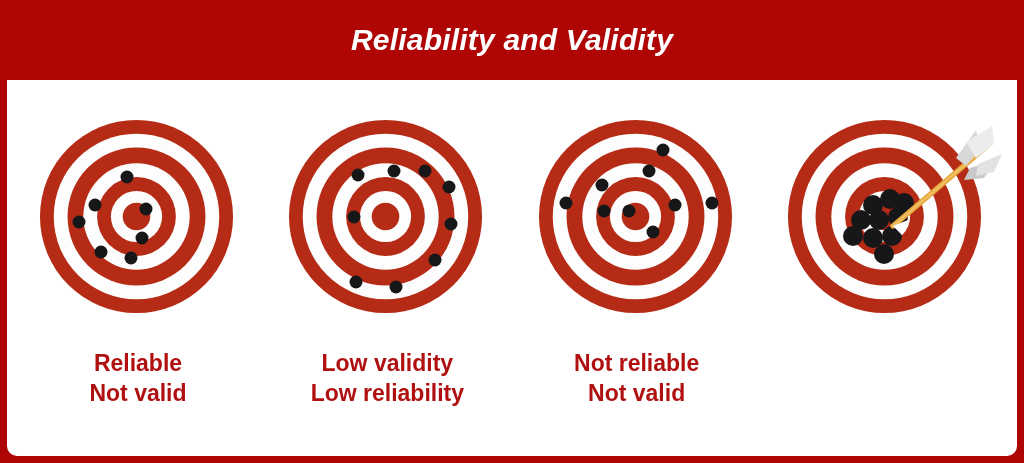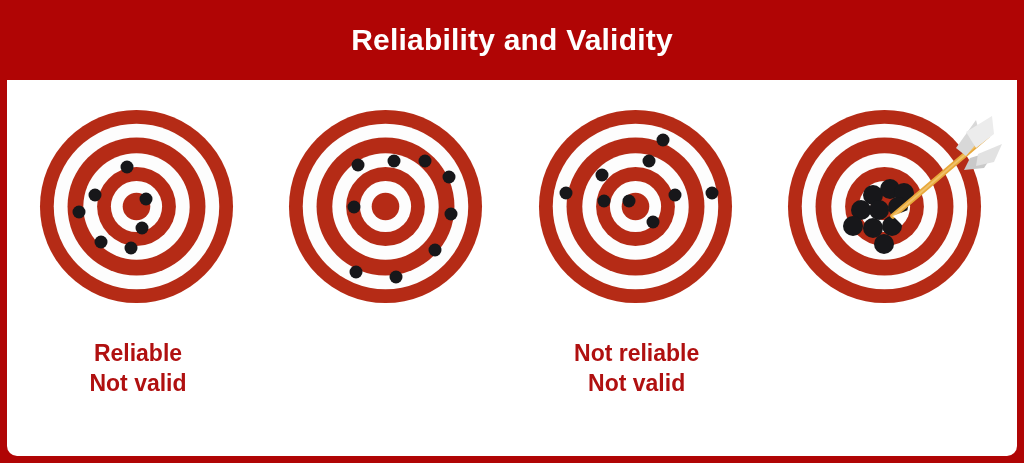"Reliability and Validity" .header { font-style: none -> italic }
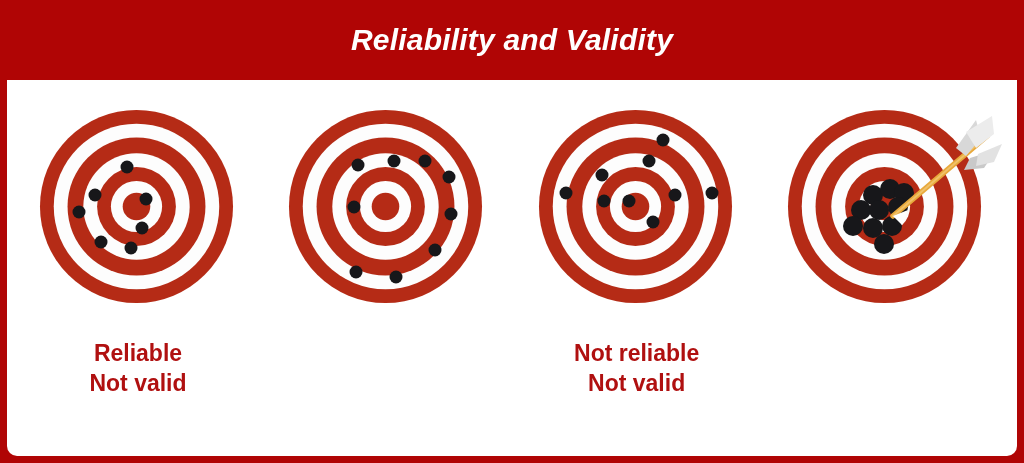"Reliable" .targets-row { padding: 6px 8px -> 16px 8px }
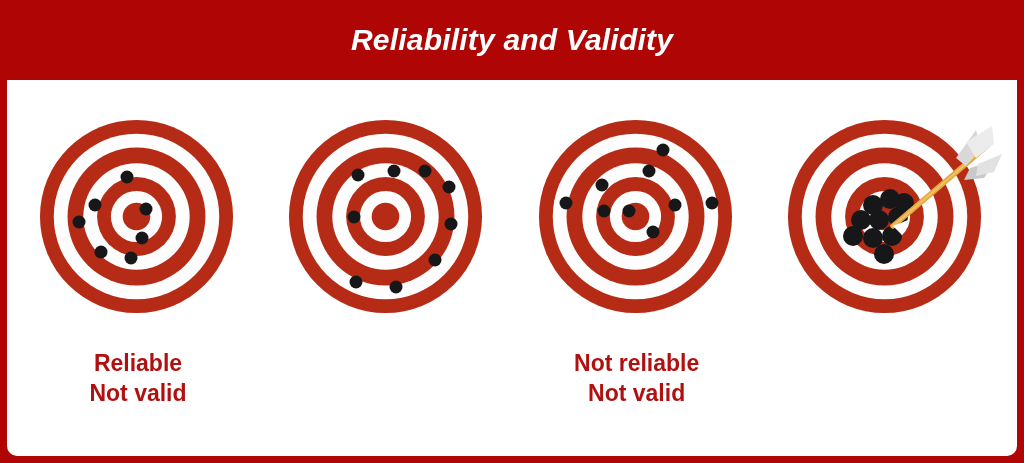"Low validity" div.caption { html: none -> <div>Low validity Low reliability</div> }
